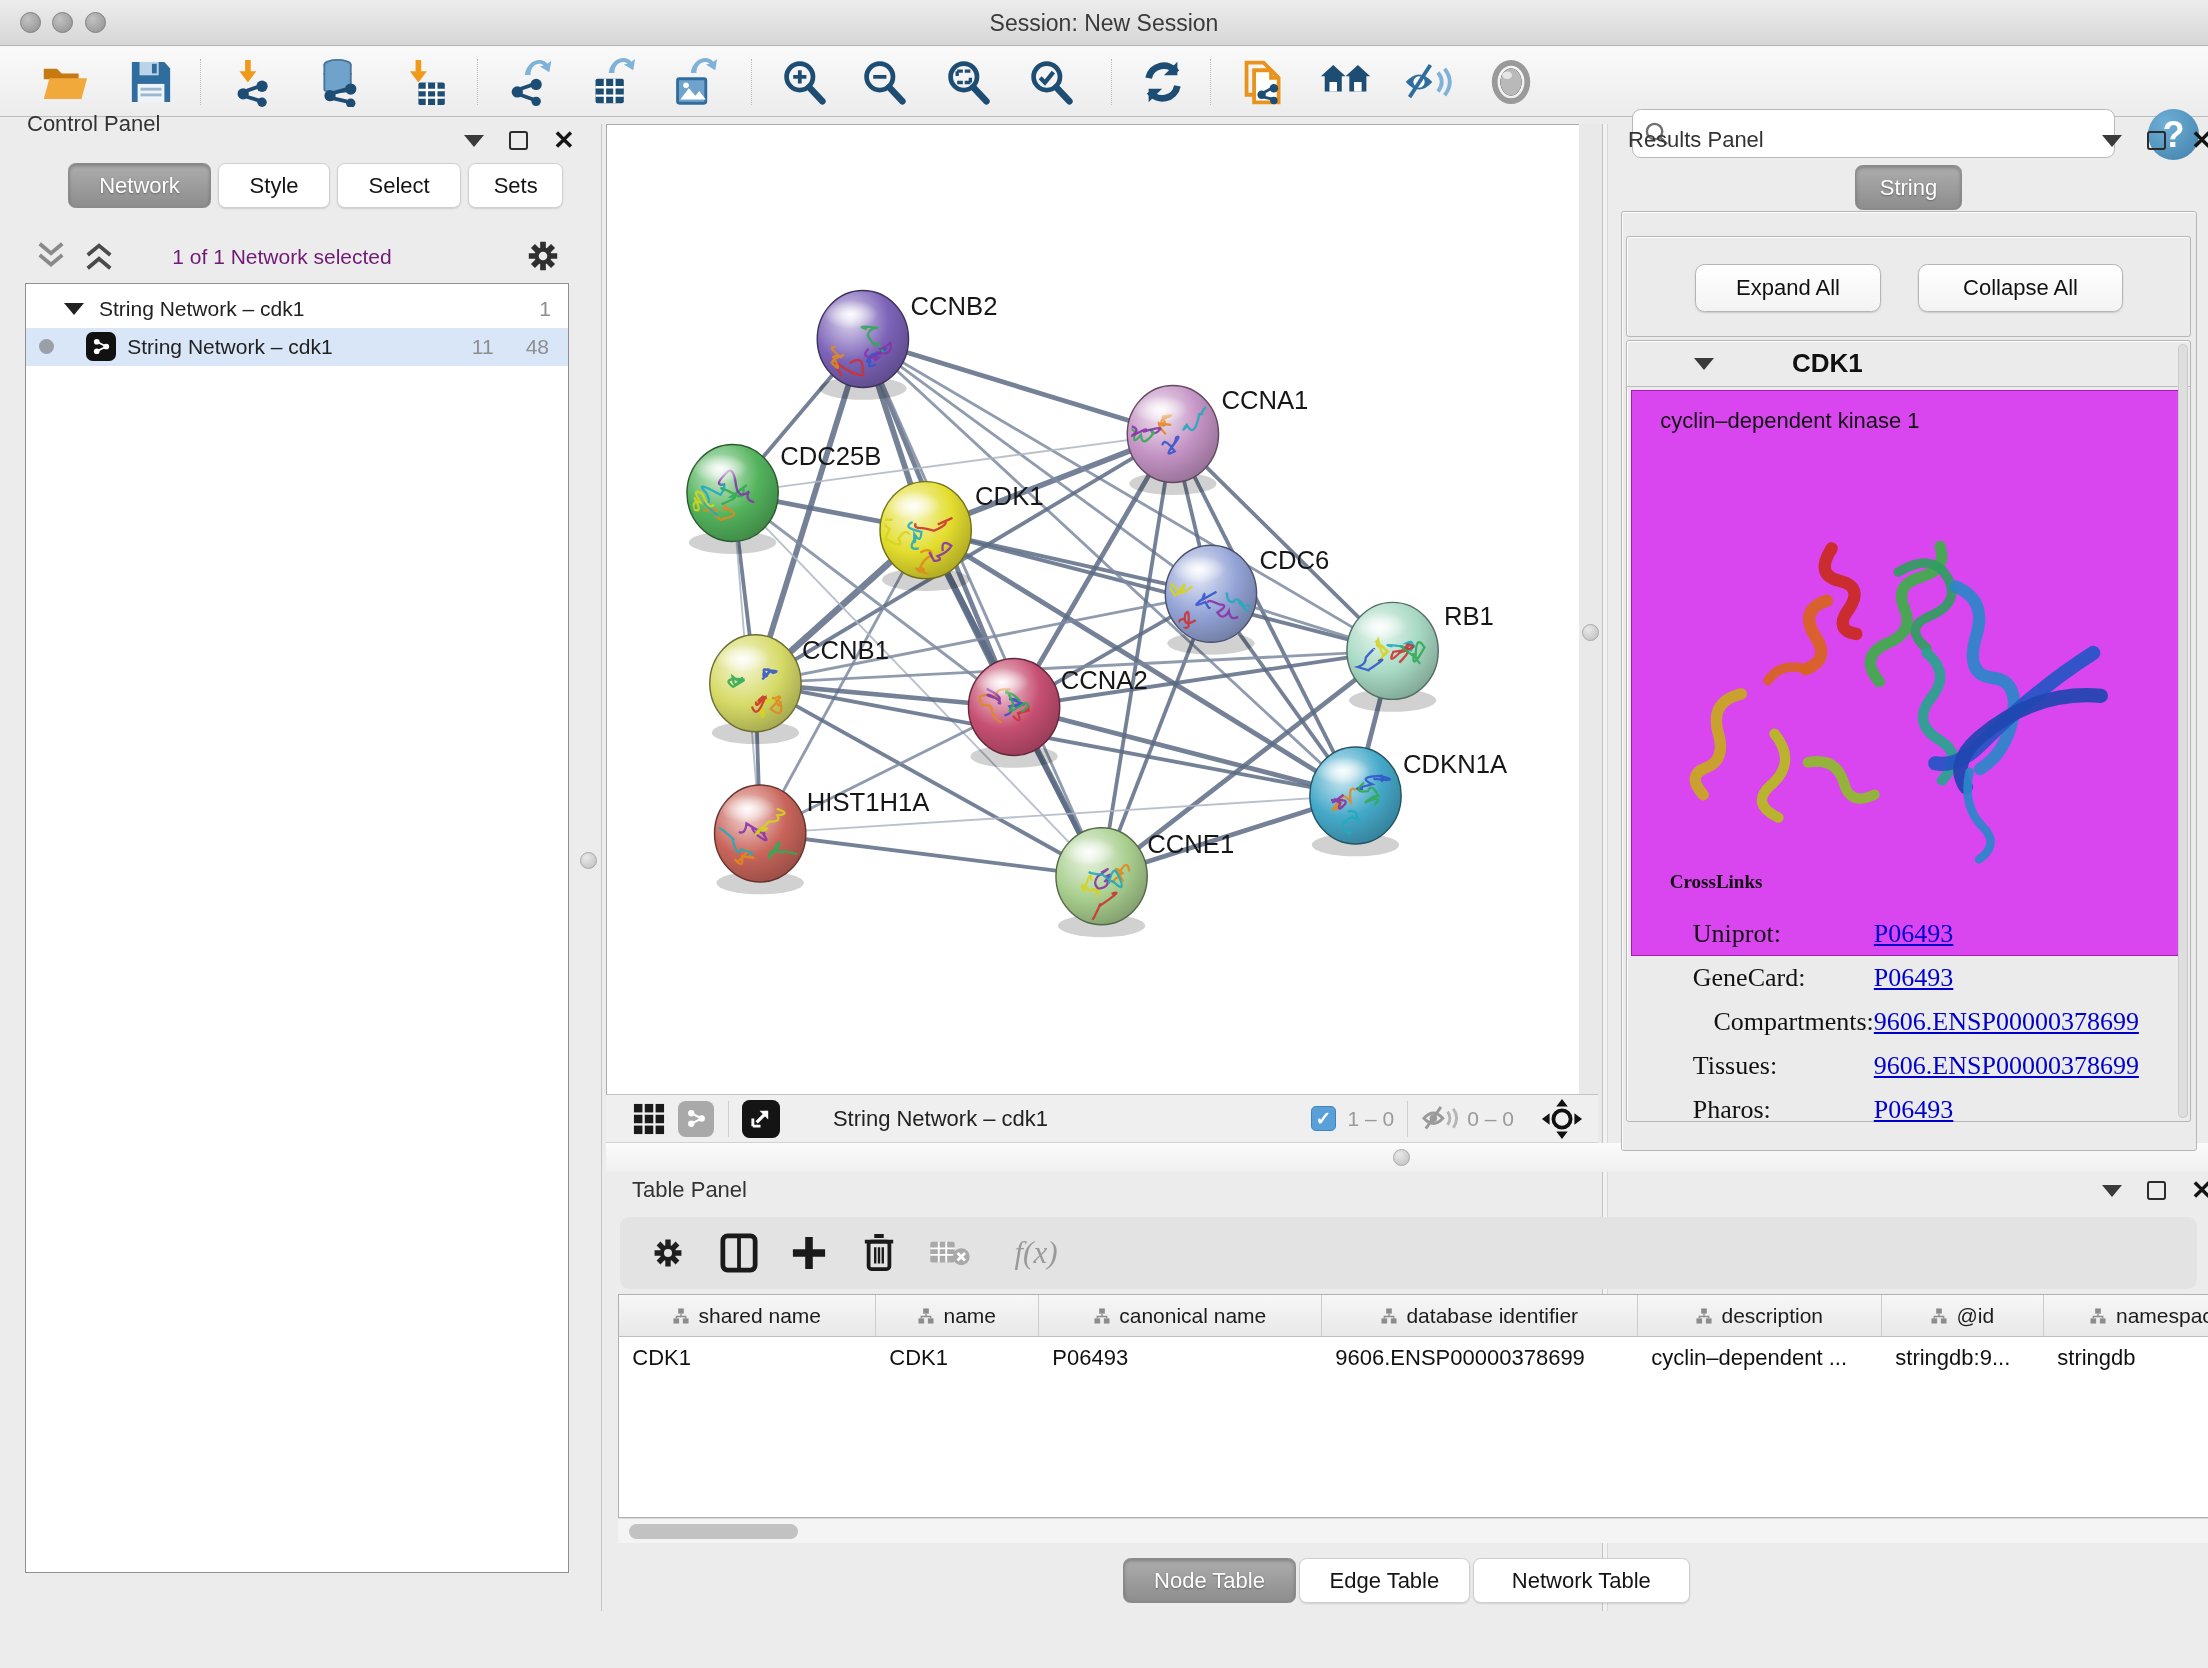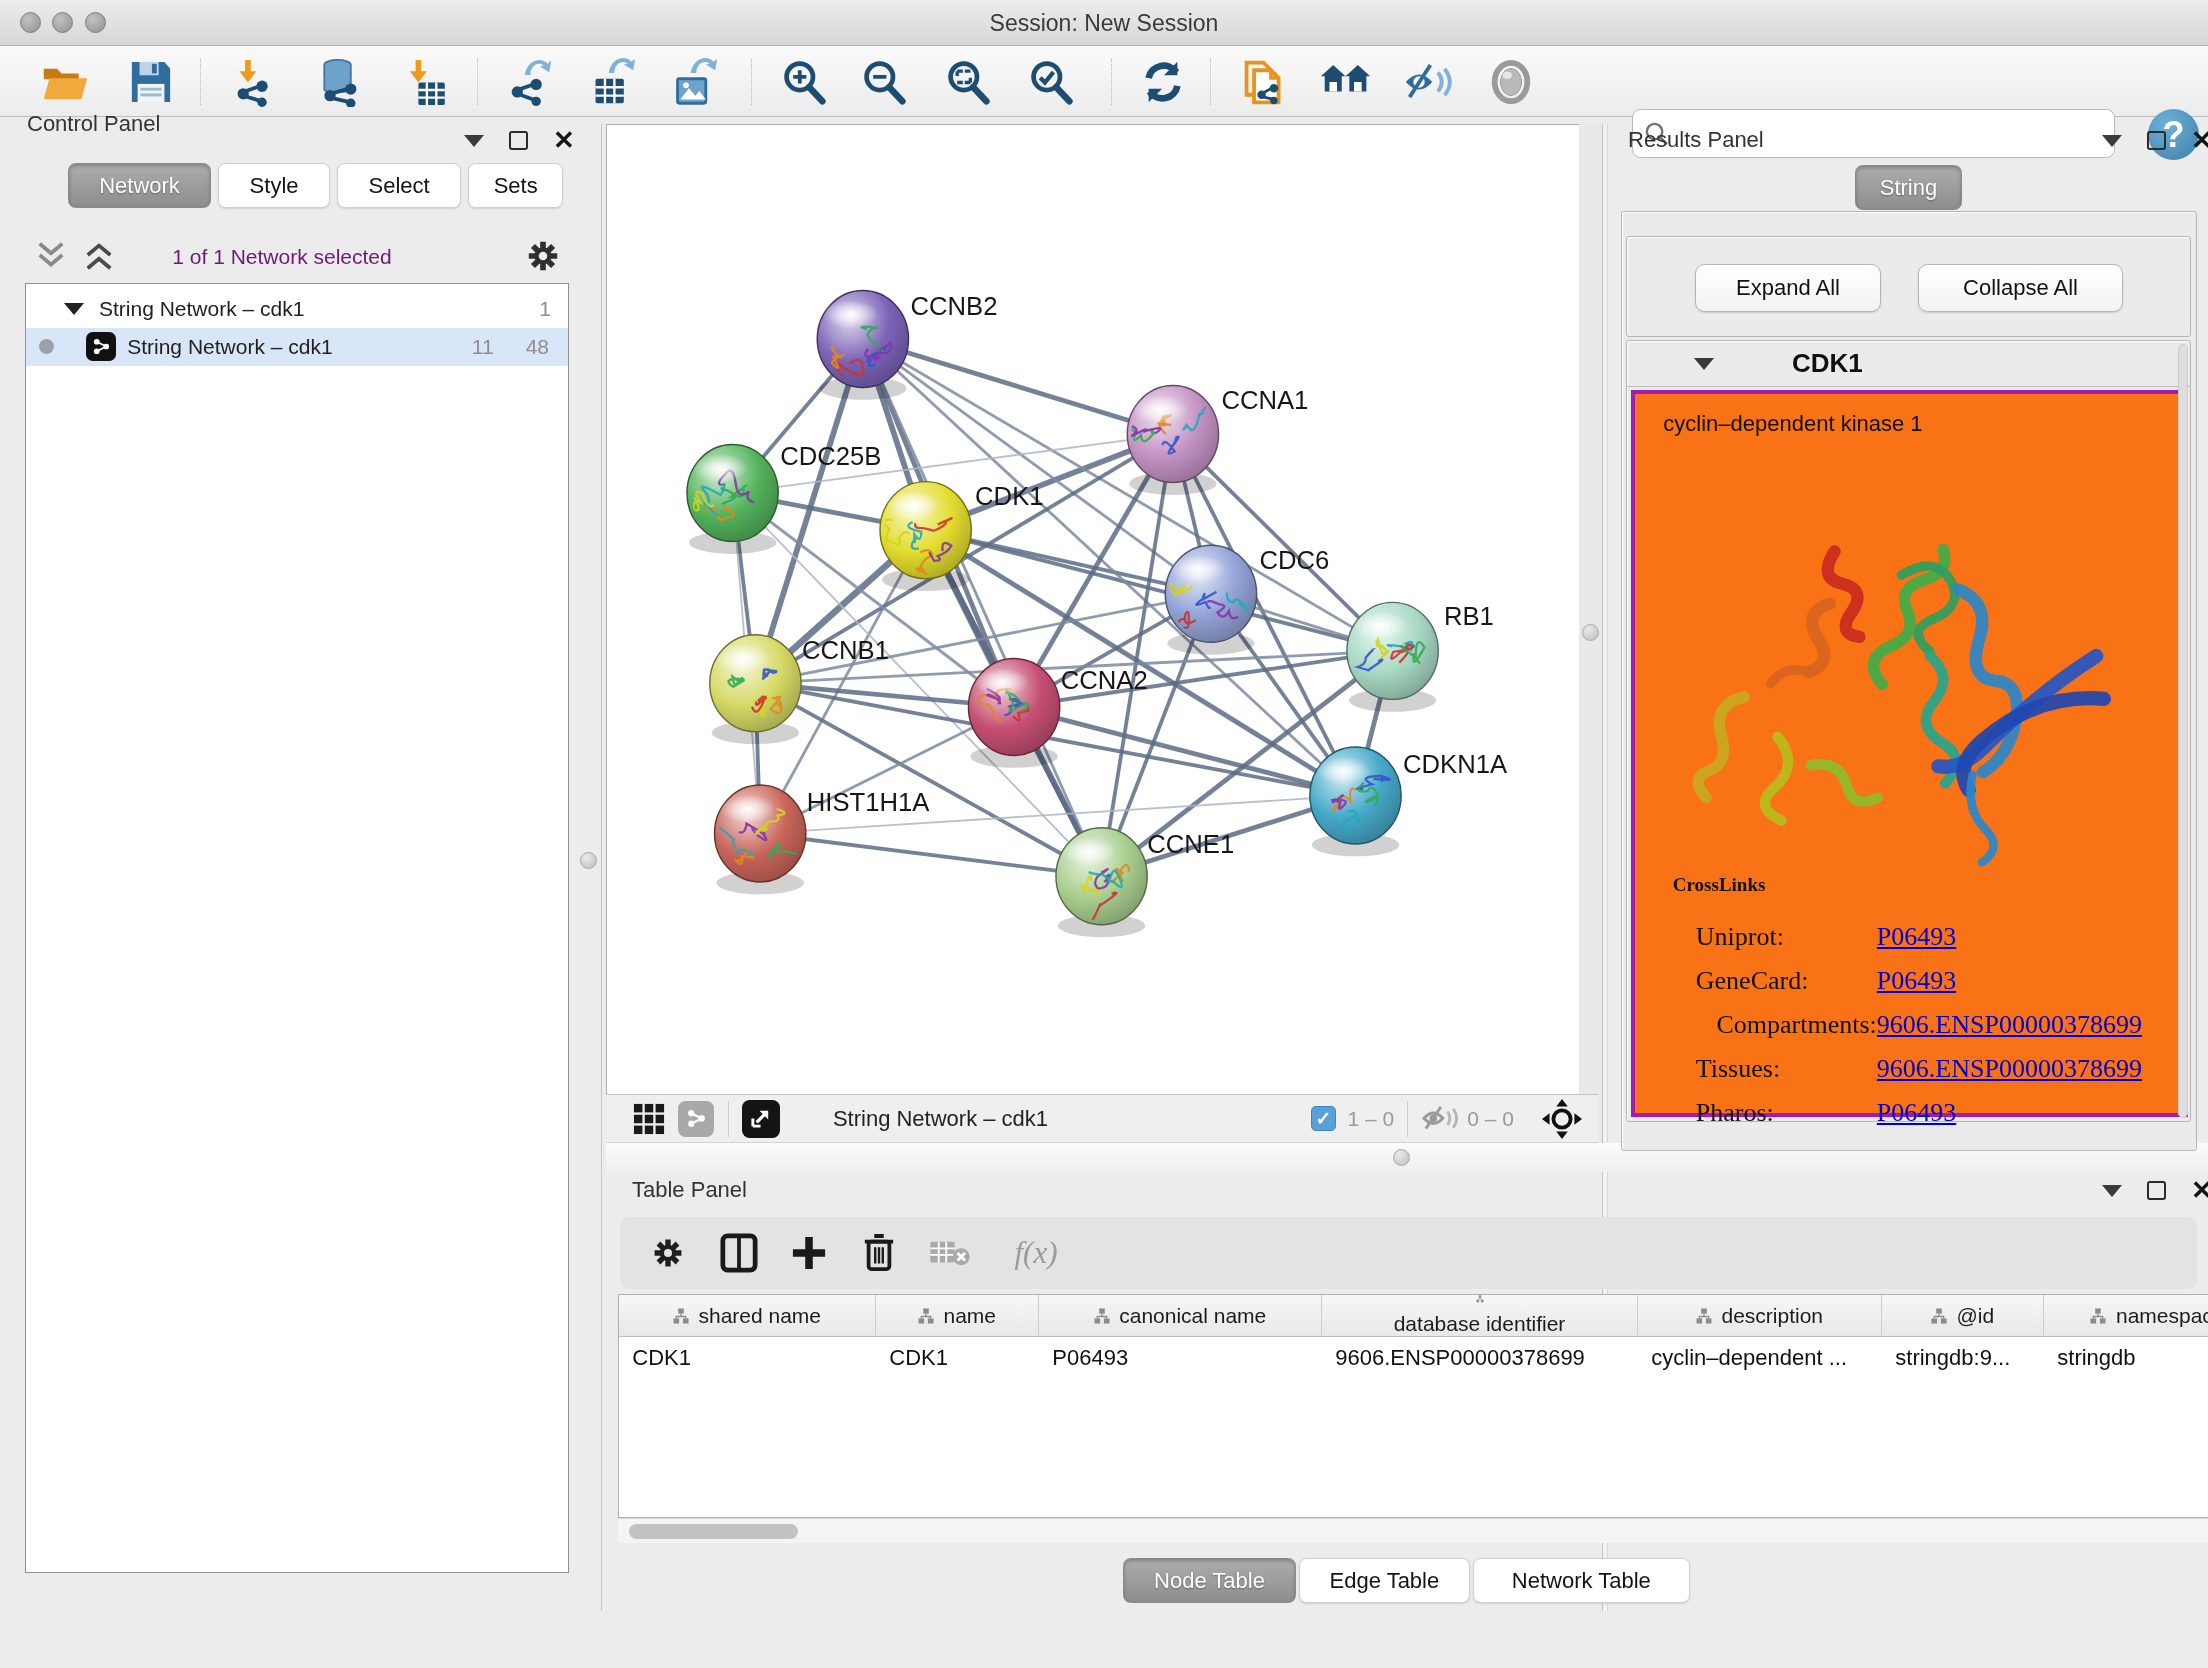"cyclin–dependent kinase 1" div { background: #f97316 -> #d946ef; border: 4px solid #a21caf -> 1px solid #a21caf; height: 727px -> 566px }
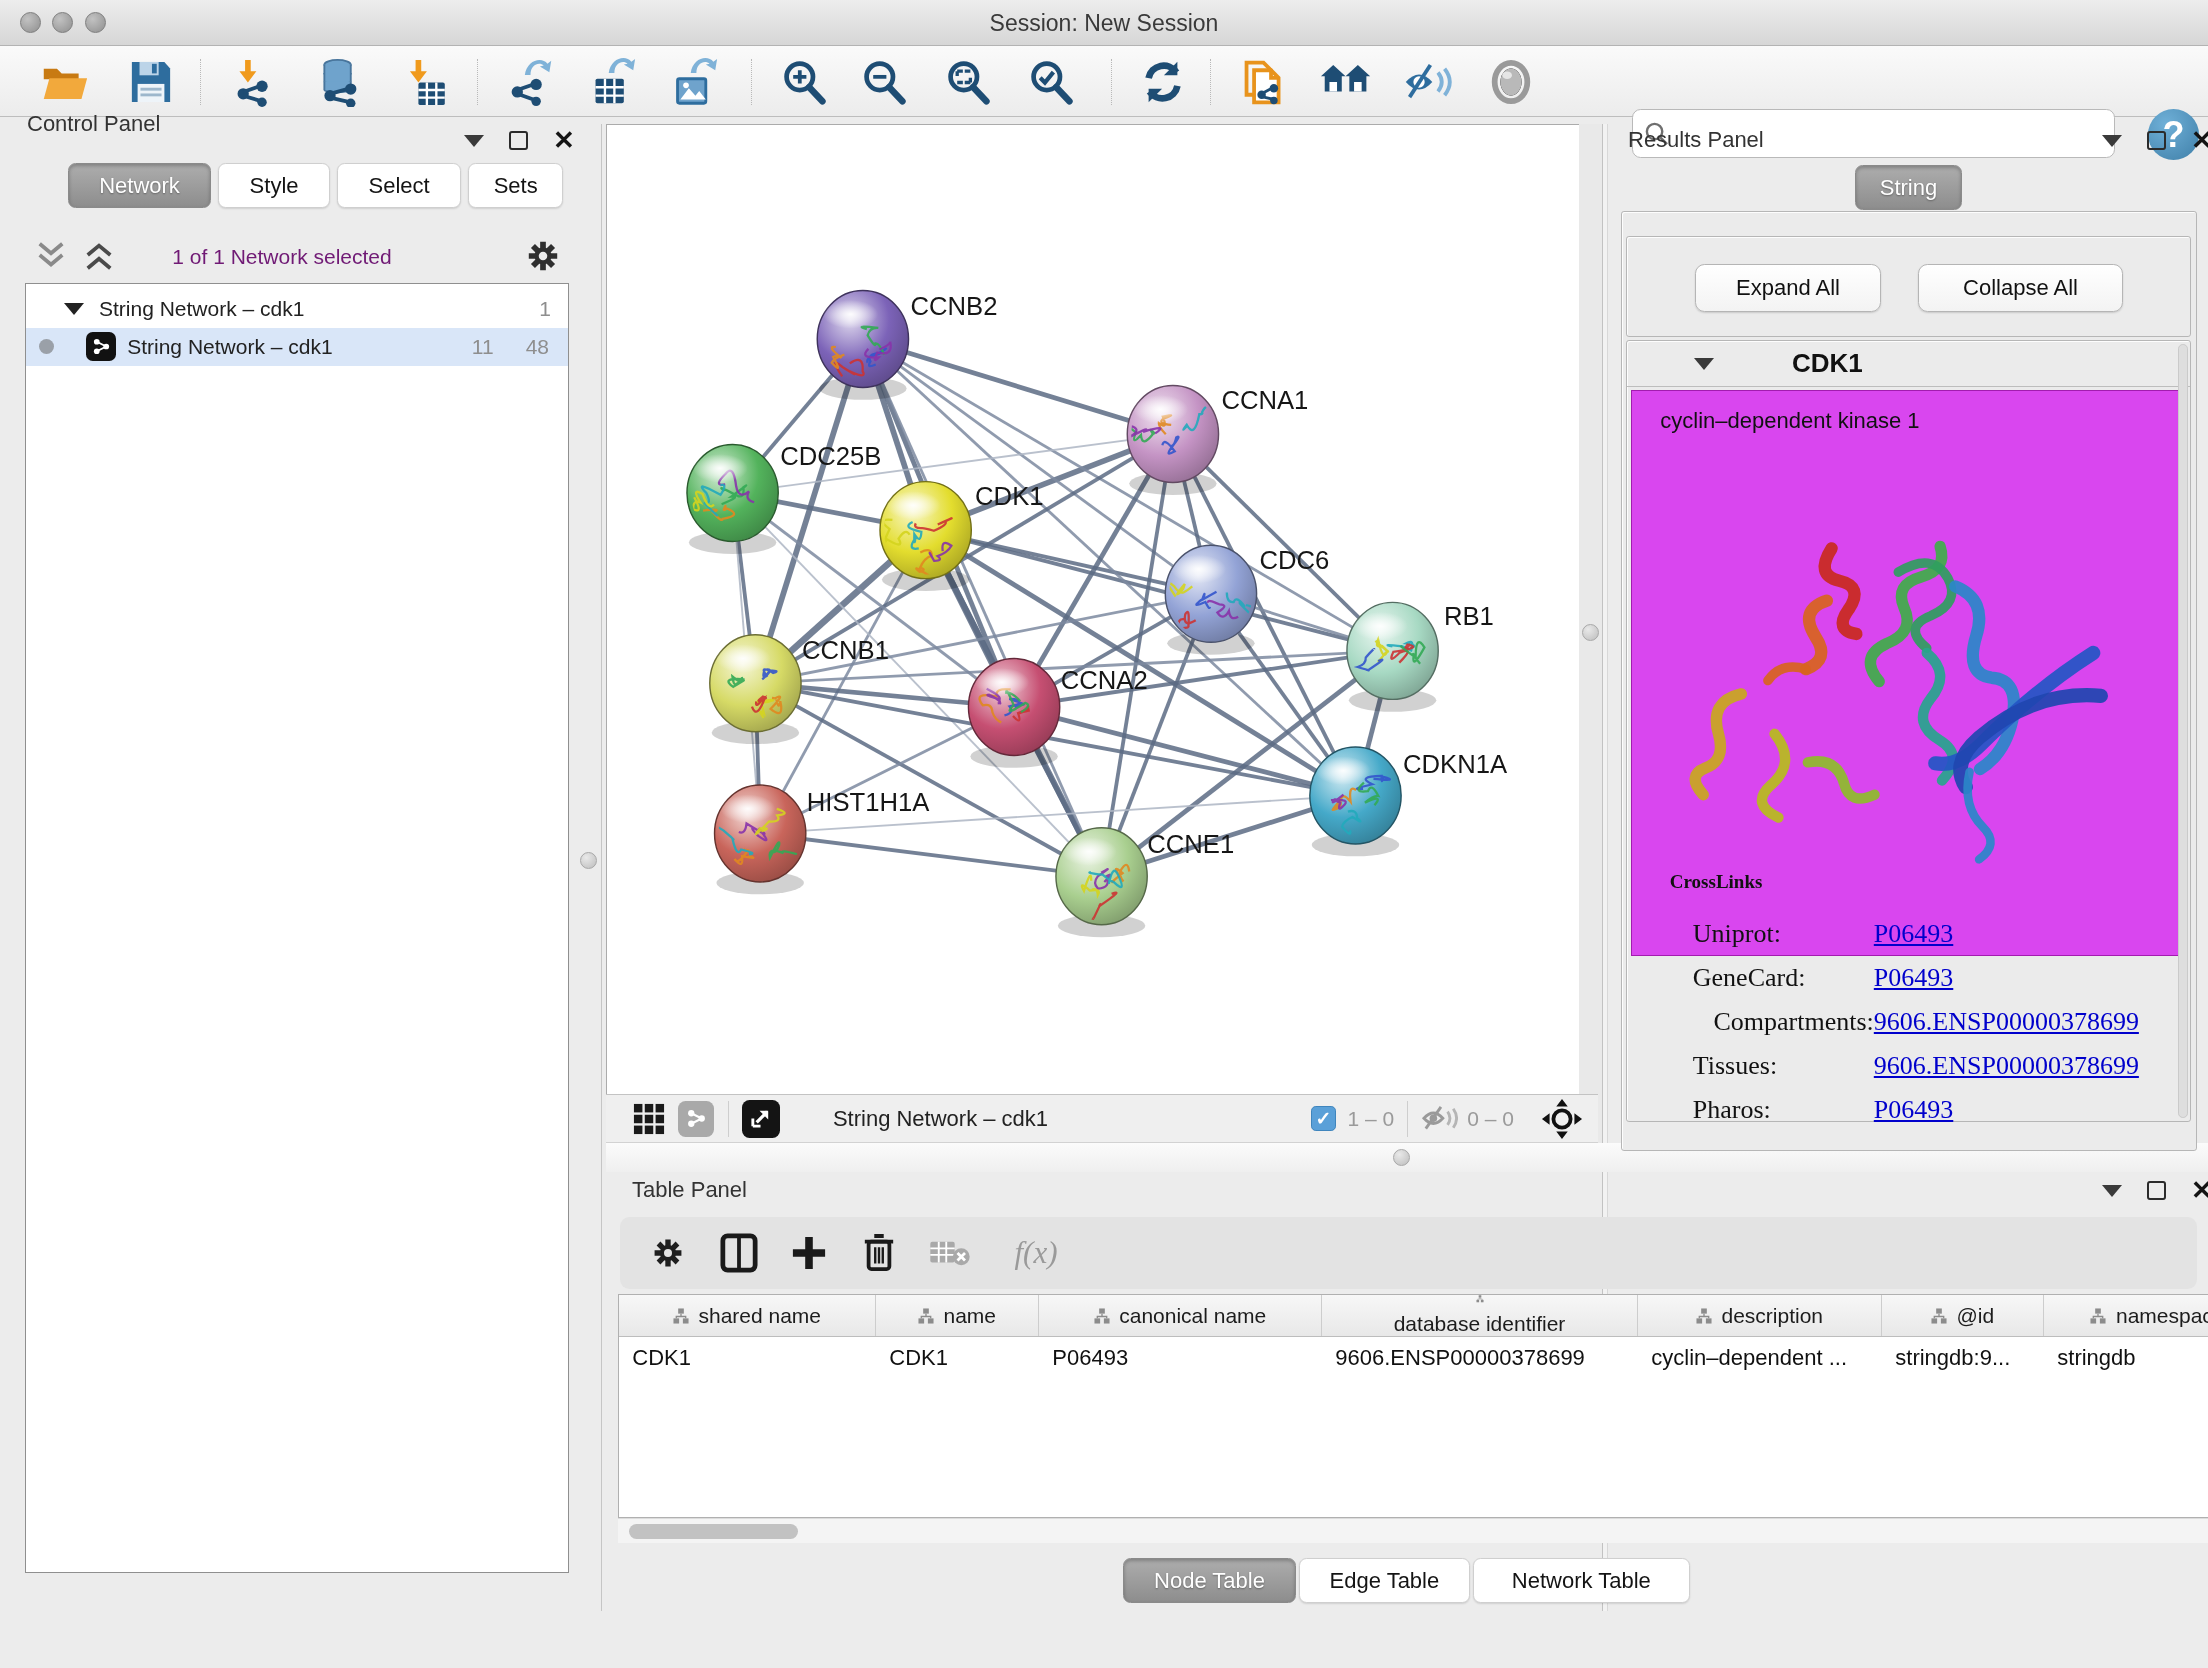"database identifier" div.dt-hcell { flex-direction: column -> none }
